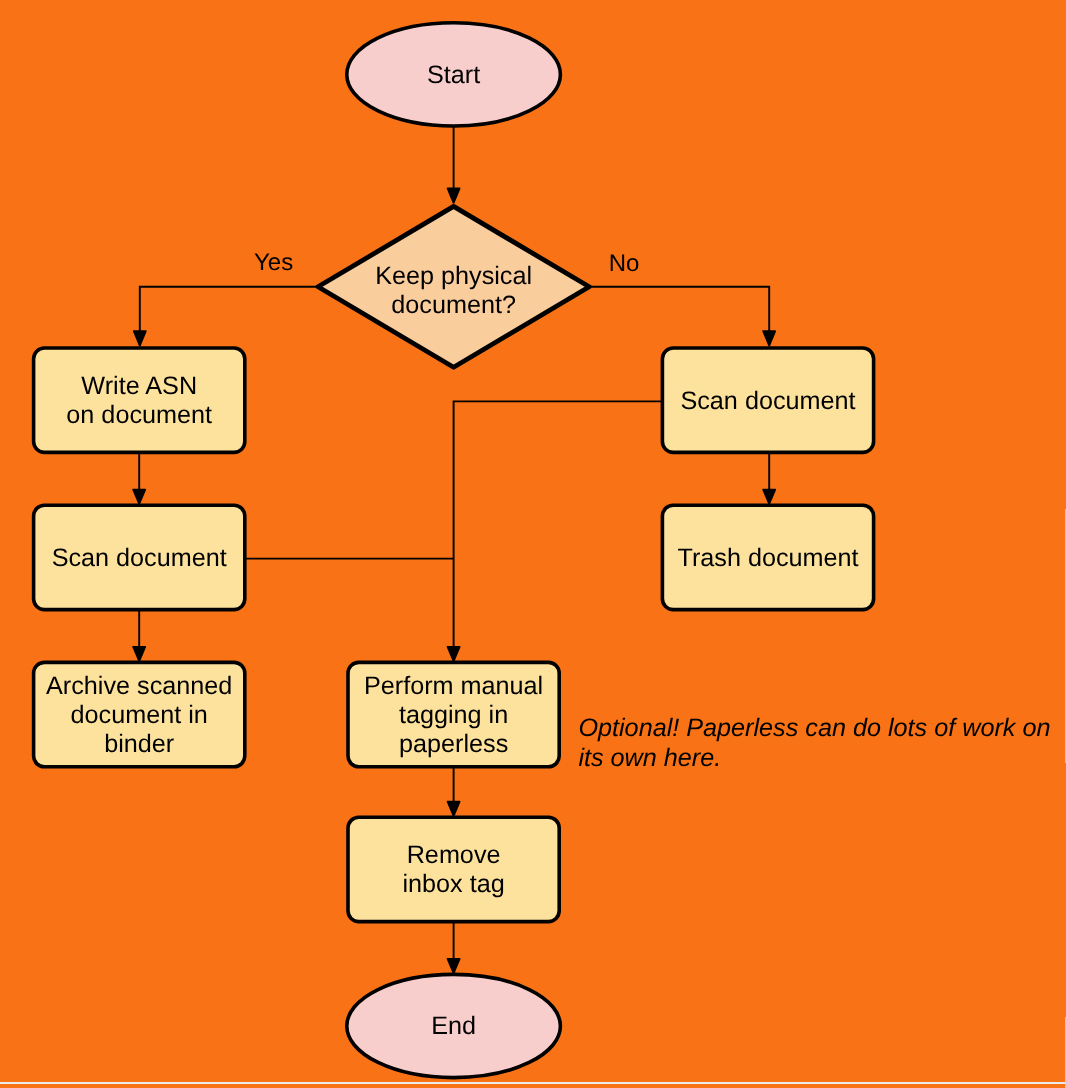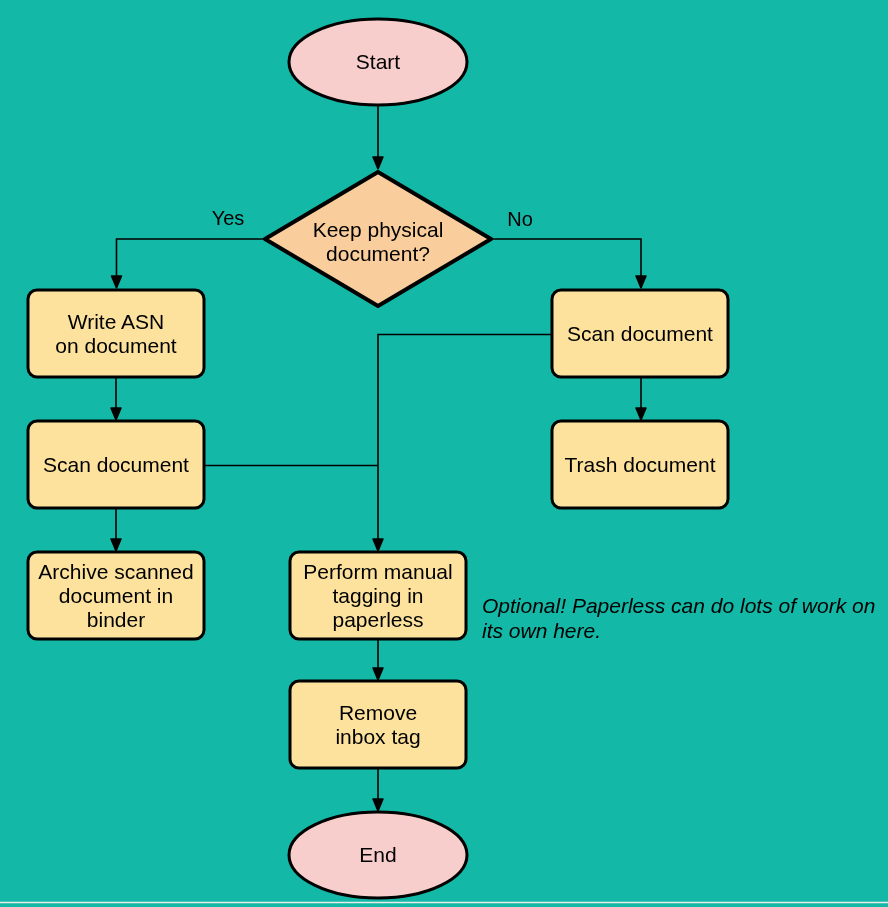"Start" .canvas { background: #14b8a6 -> #f97316 }
